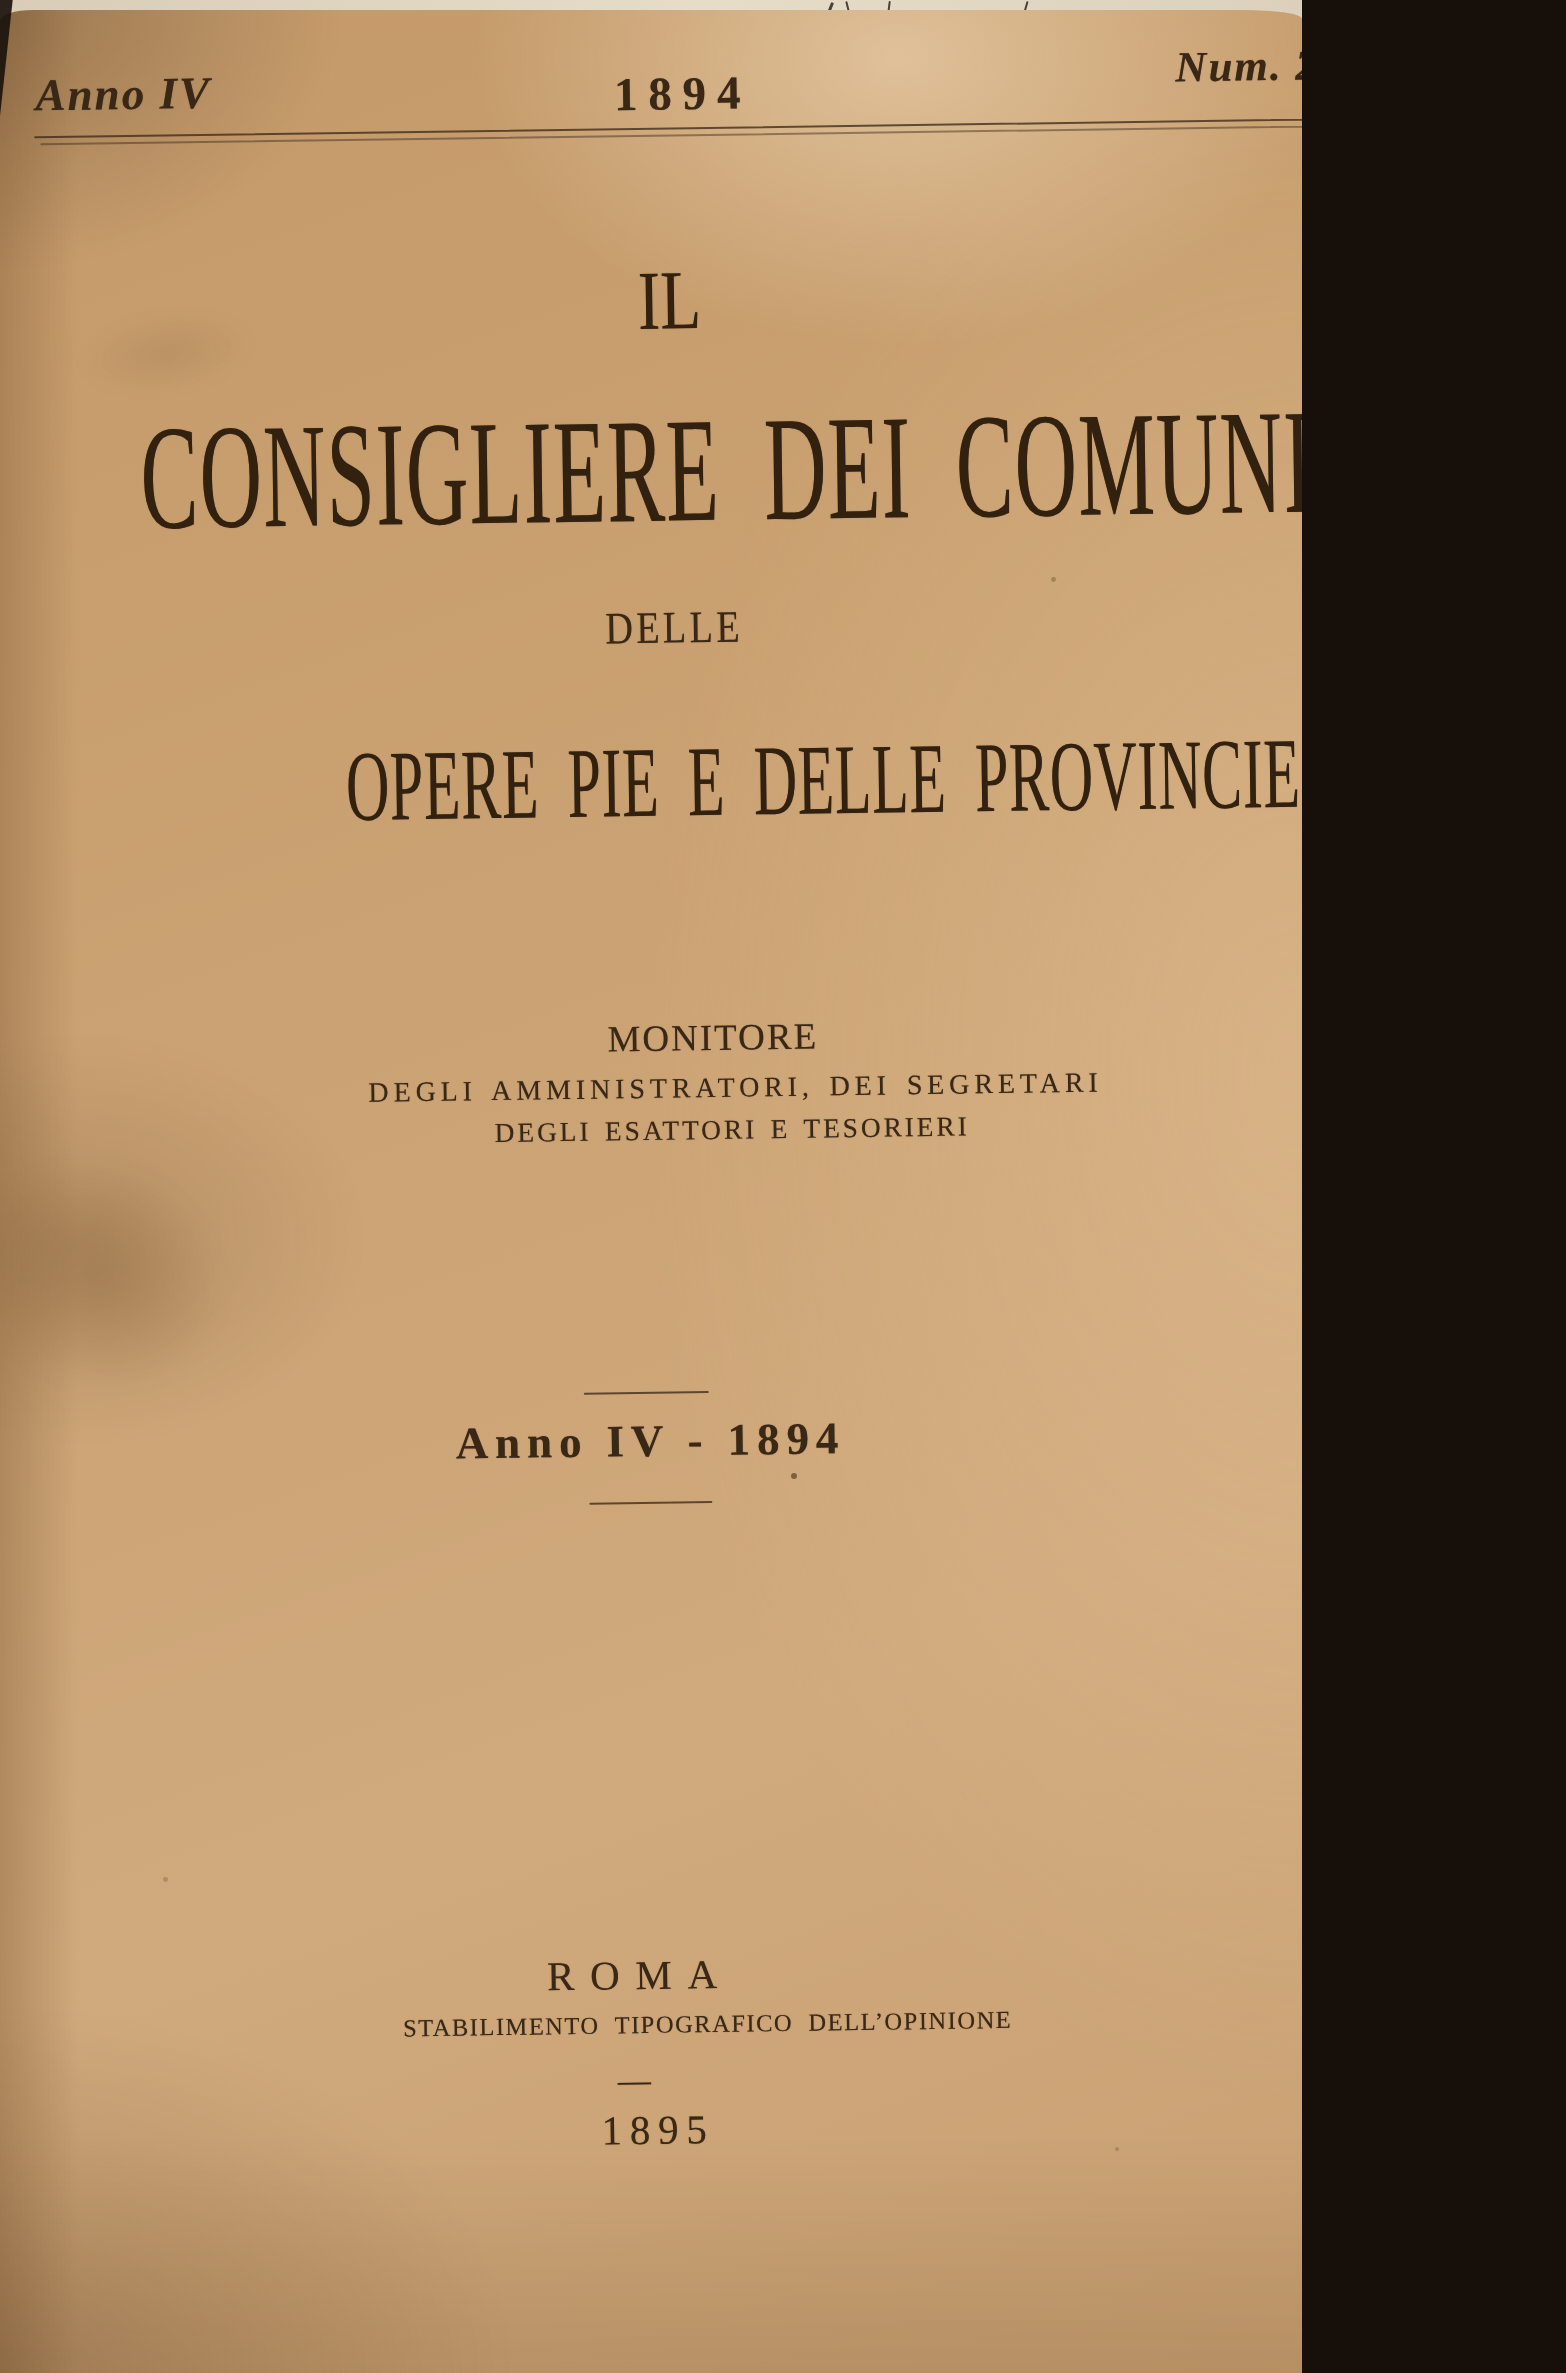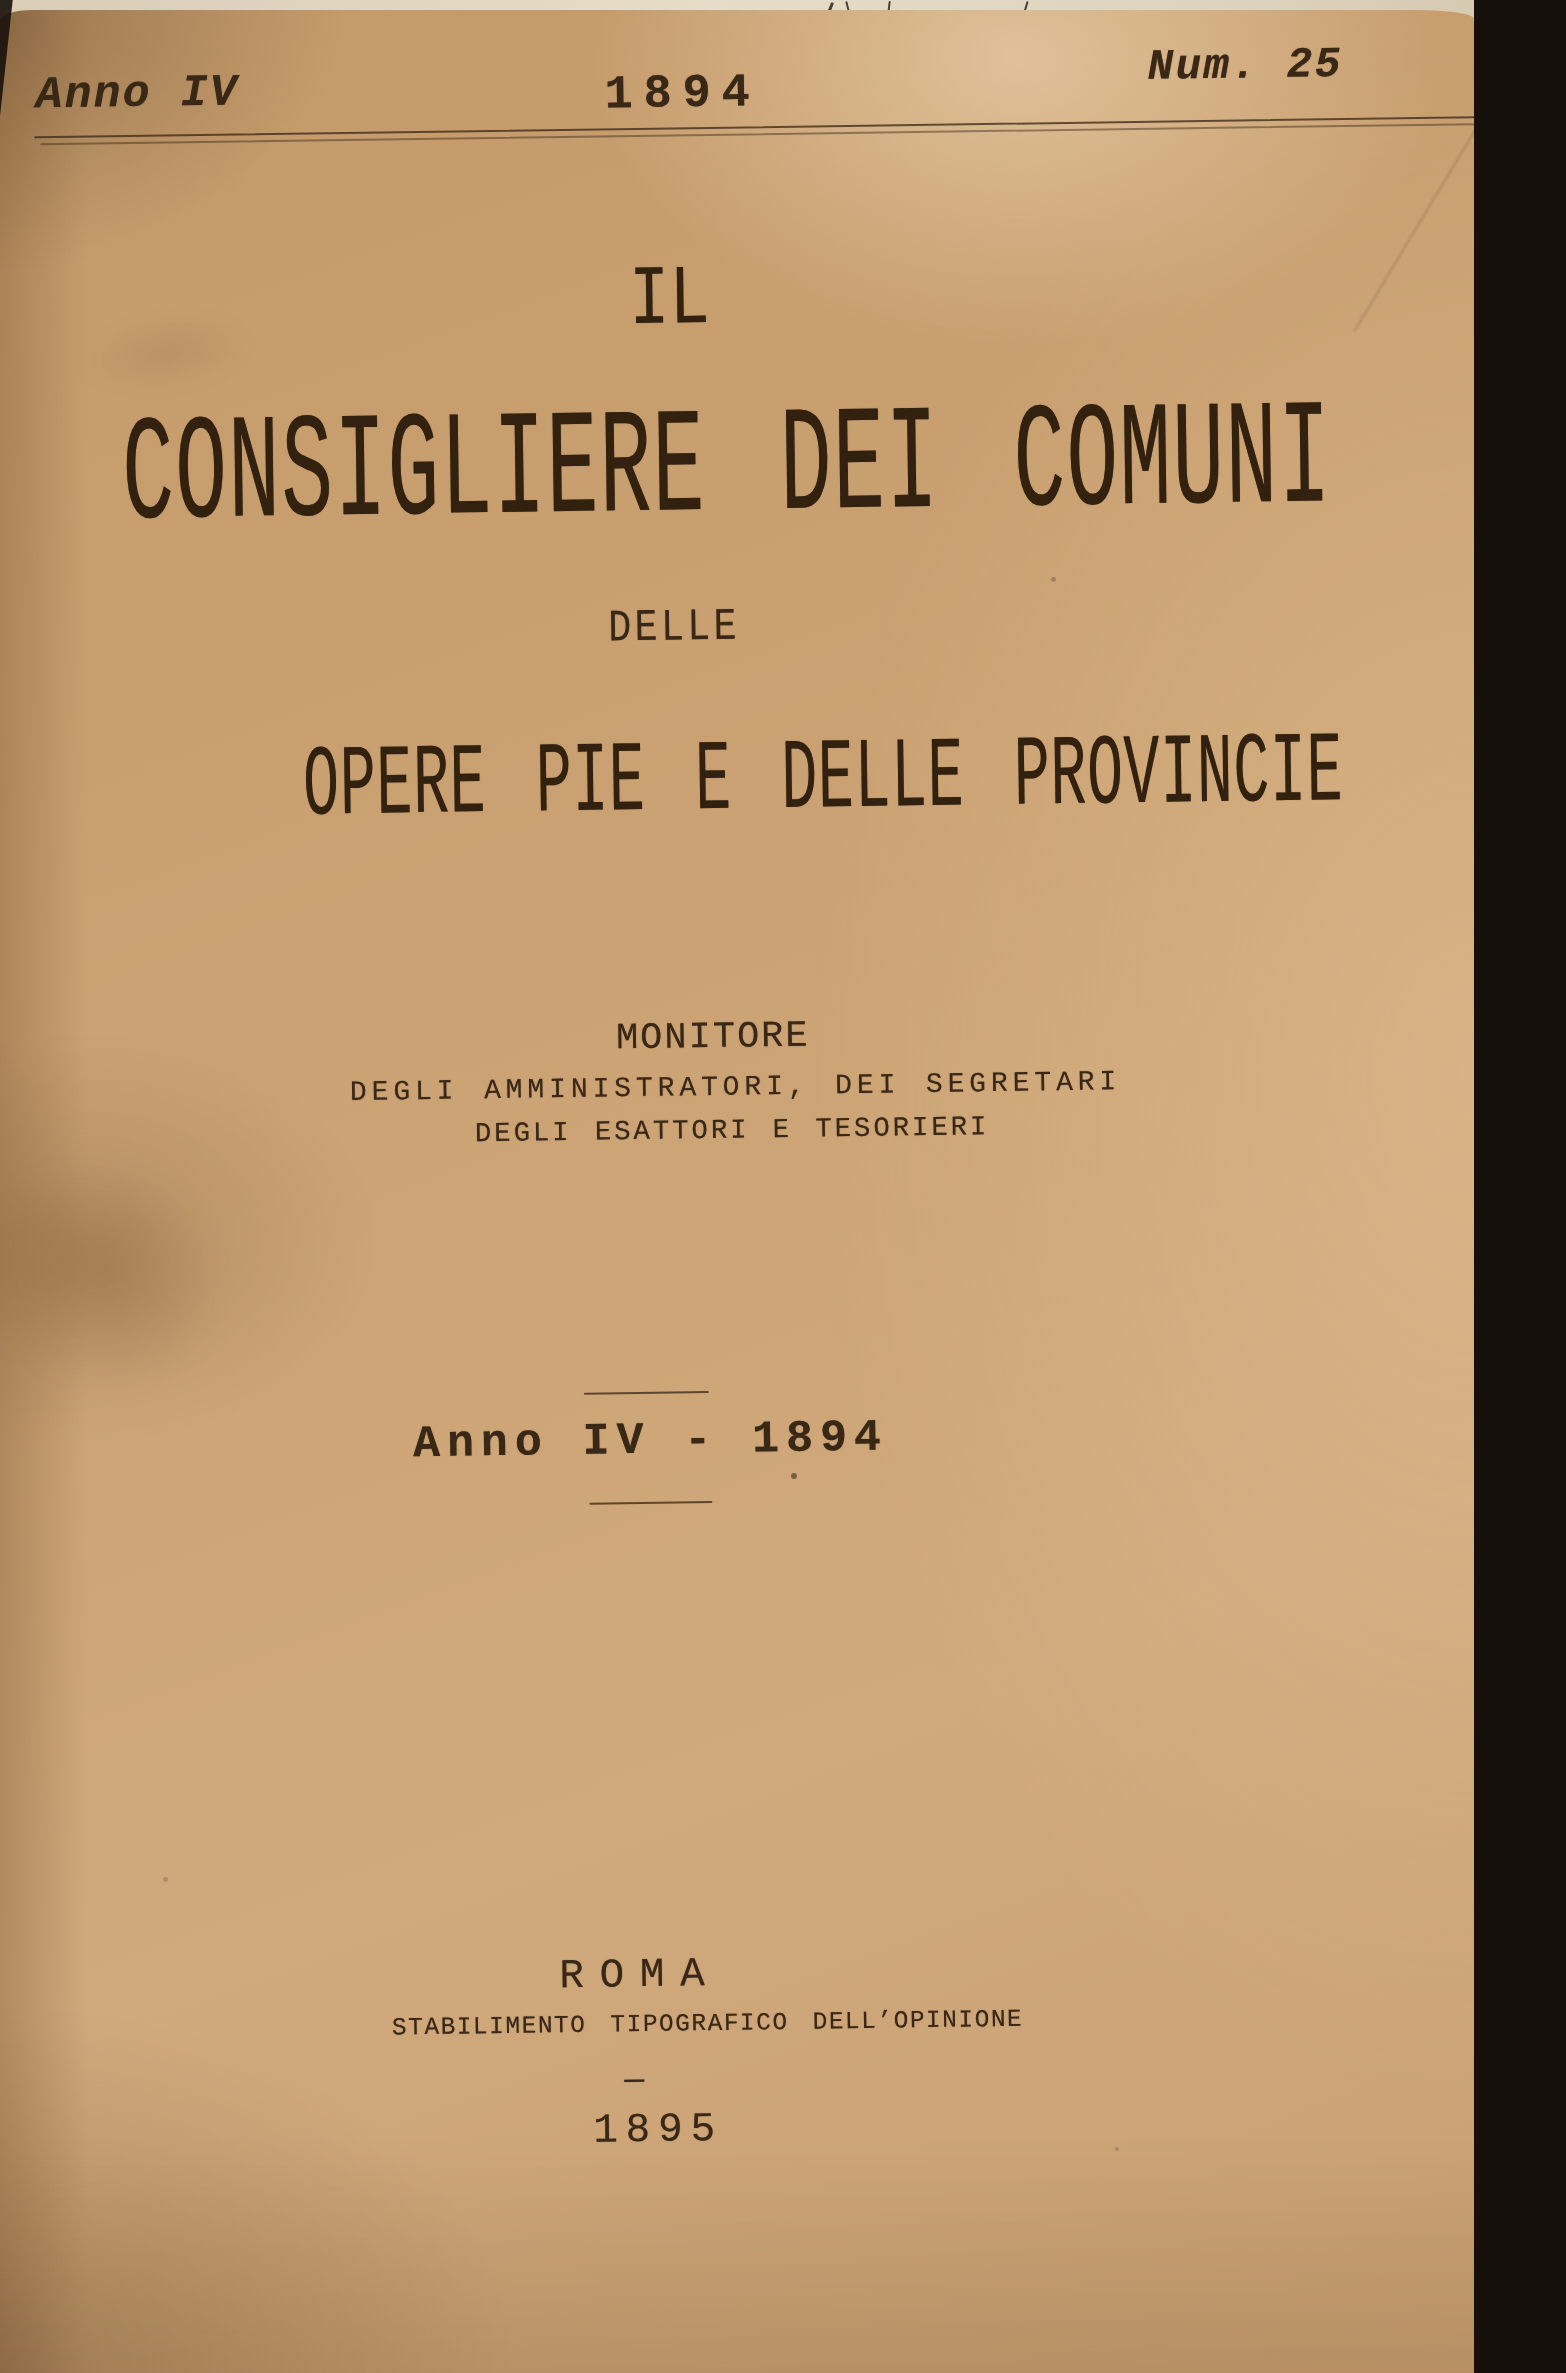"Anno IV" .scene { font-family: Liberation Mono, monospace -> Liberation Serif, serif; width: 1474px -> 1302px }
